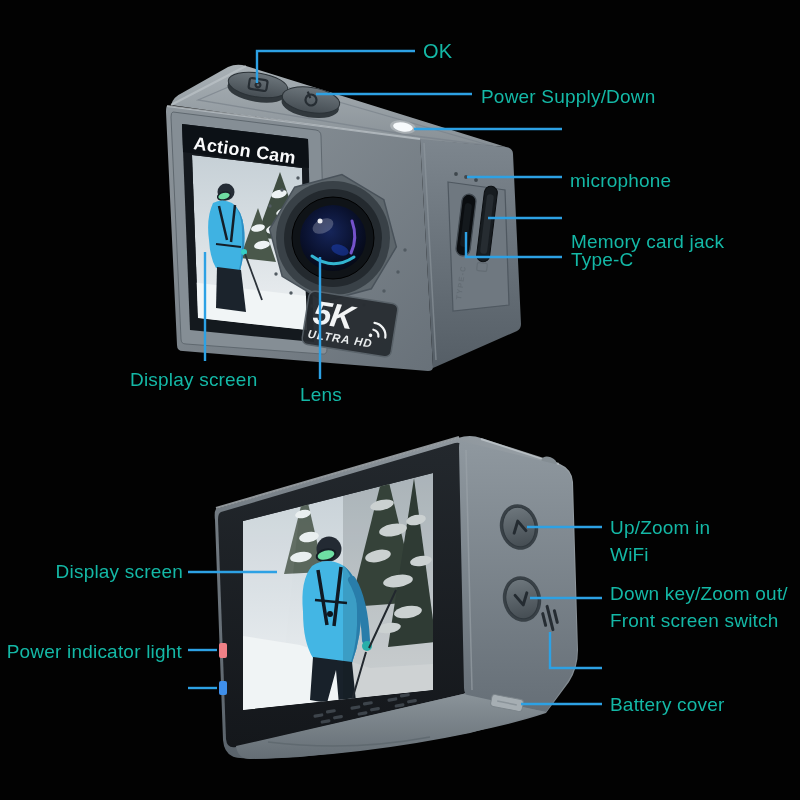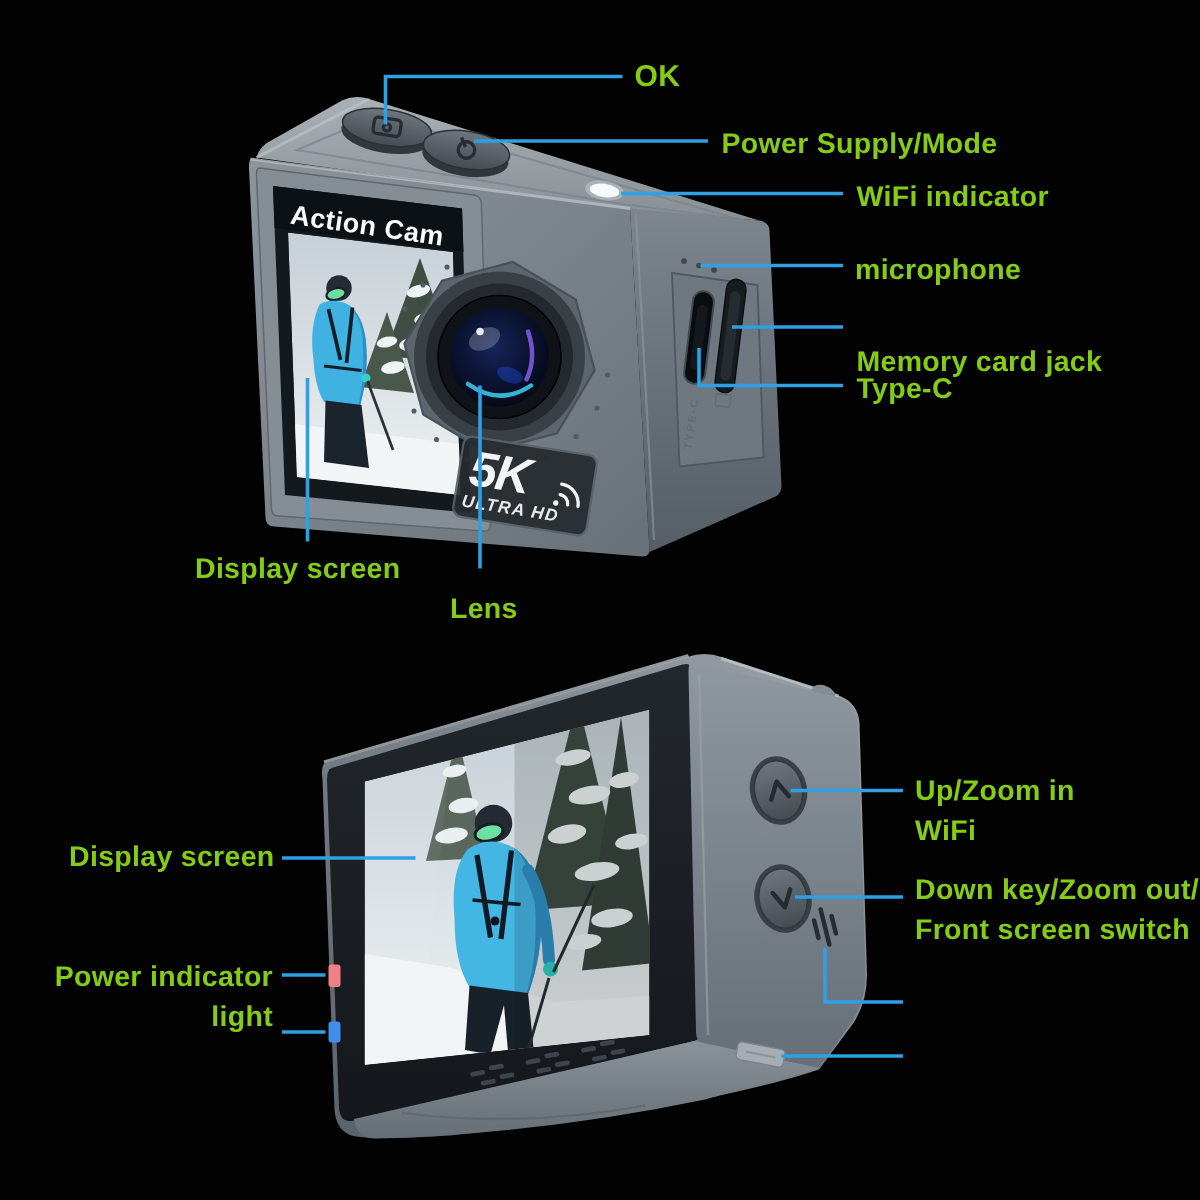"OK" .lbl { color: #84cc16 -> #14b8a6; font-weight: bold -> normal }
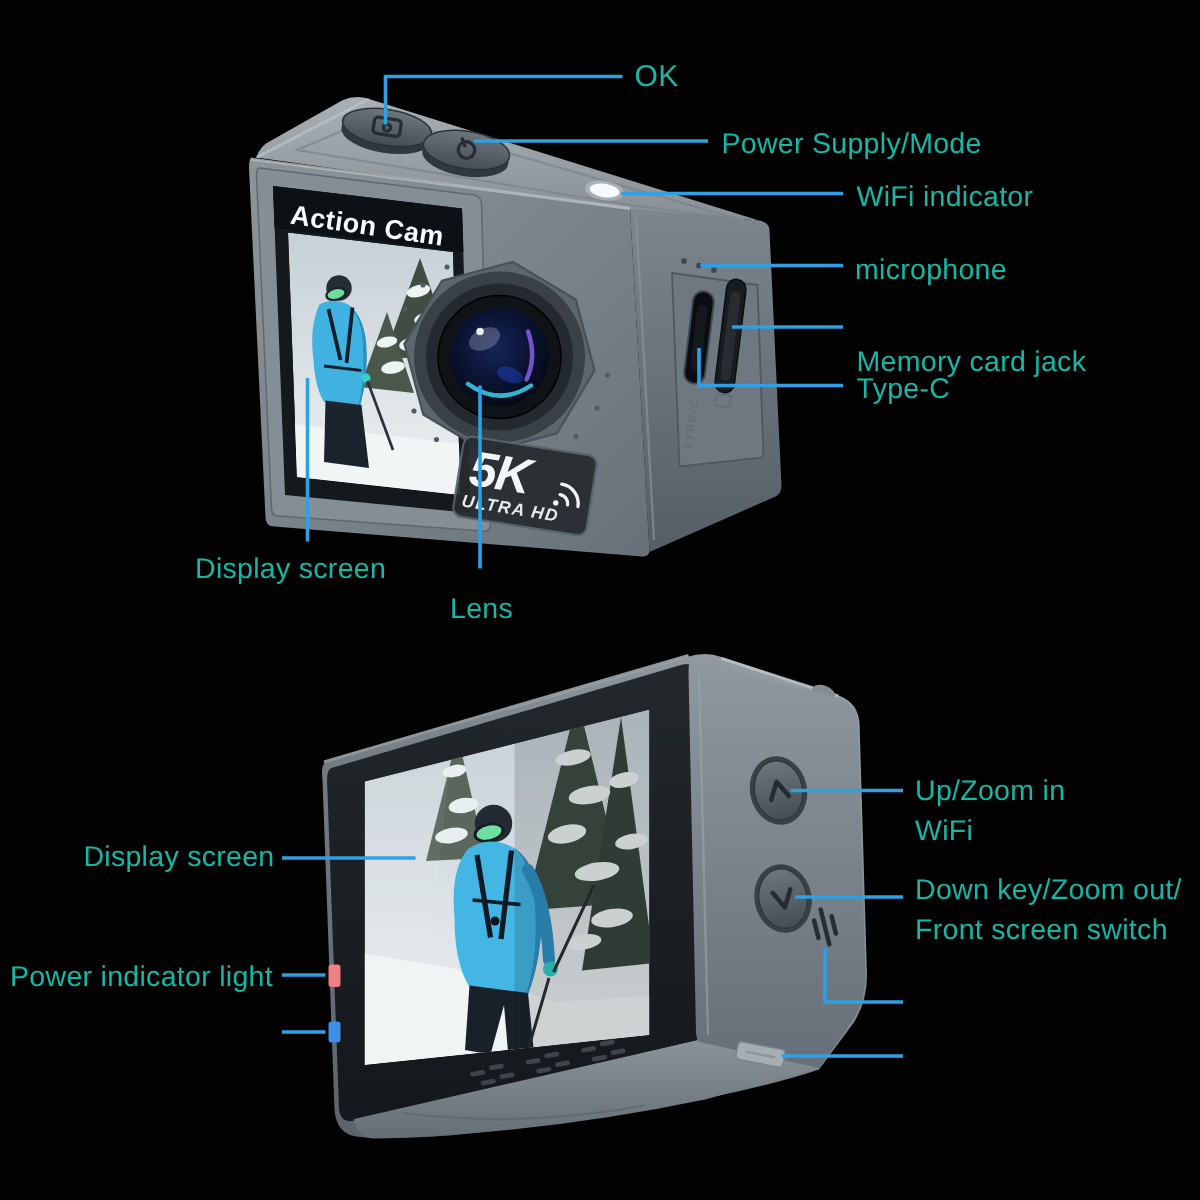"Power Supply/Mode" div.lbl { text: Supply/Mode -> Supply/Down }
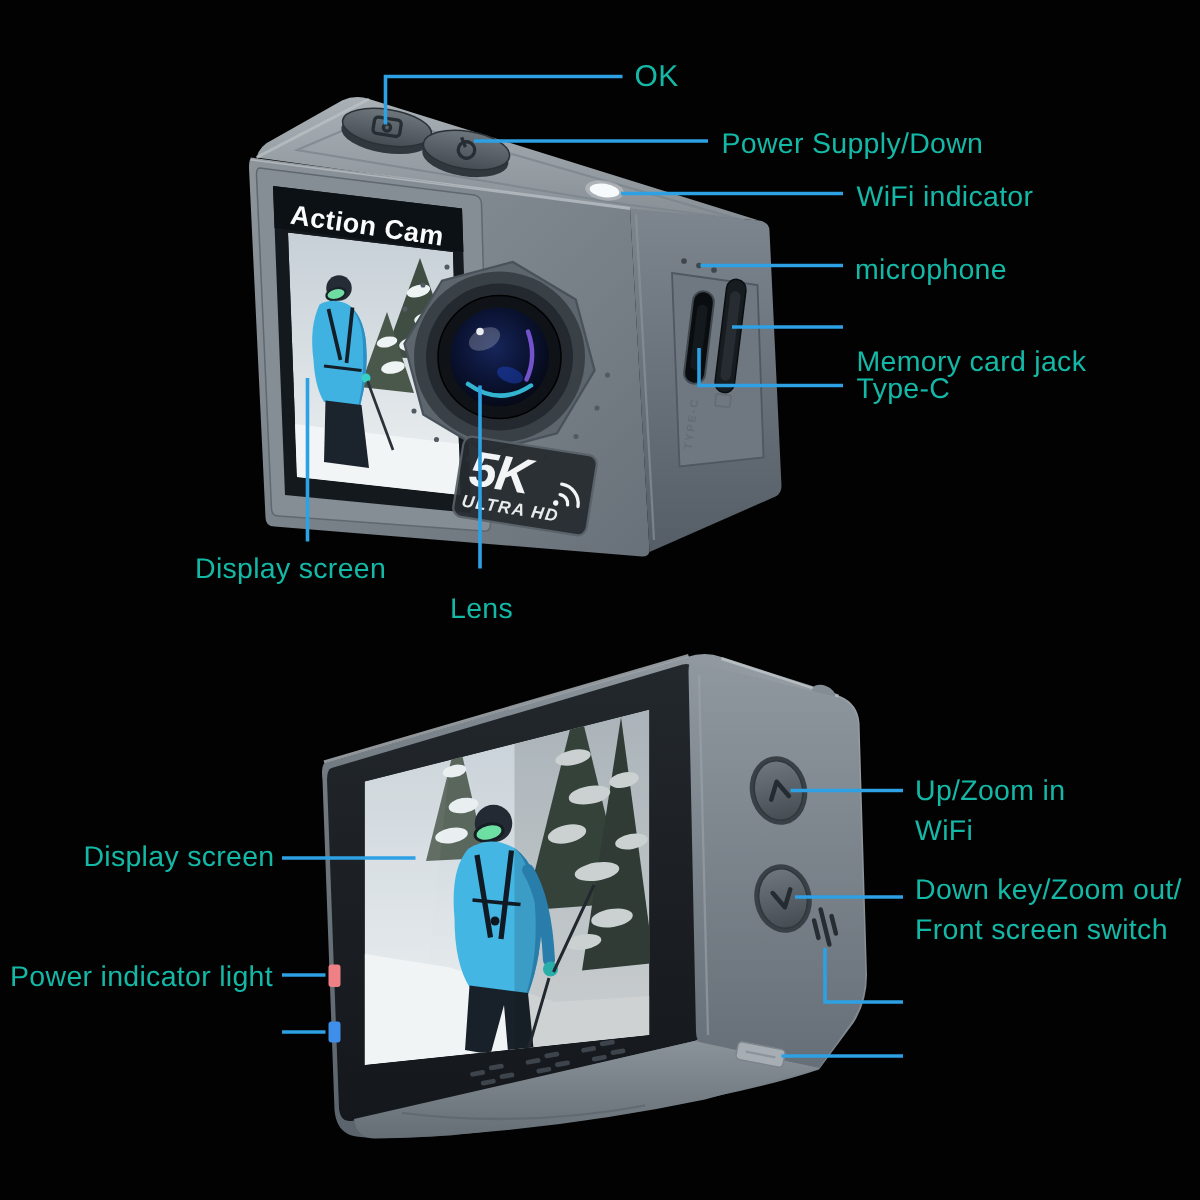"WiFi indicator" div.lbl { html: <div>WiFi indicator</div> -> none }
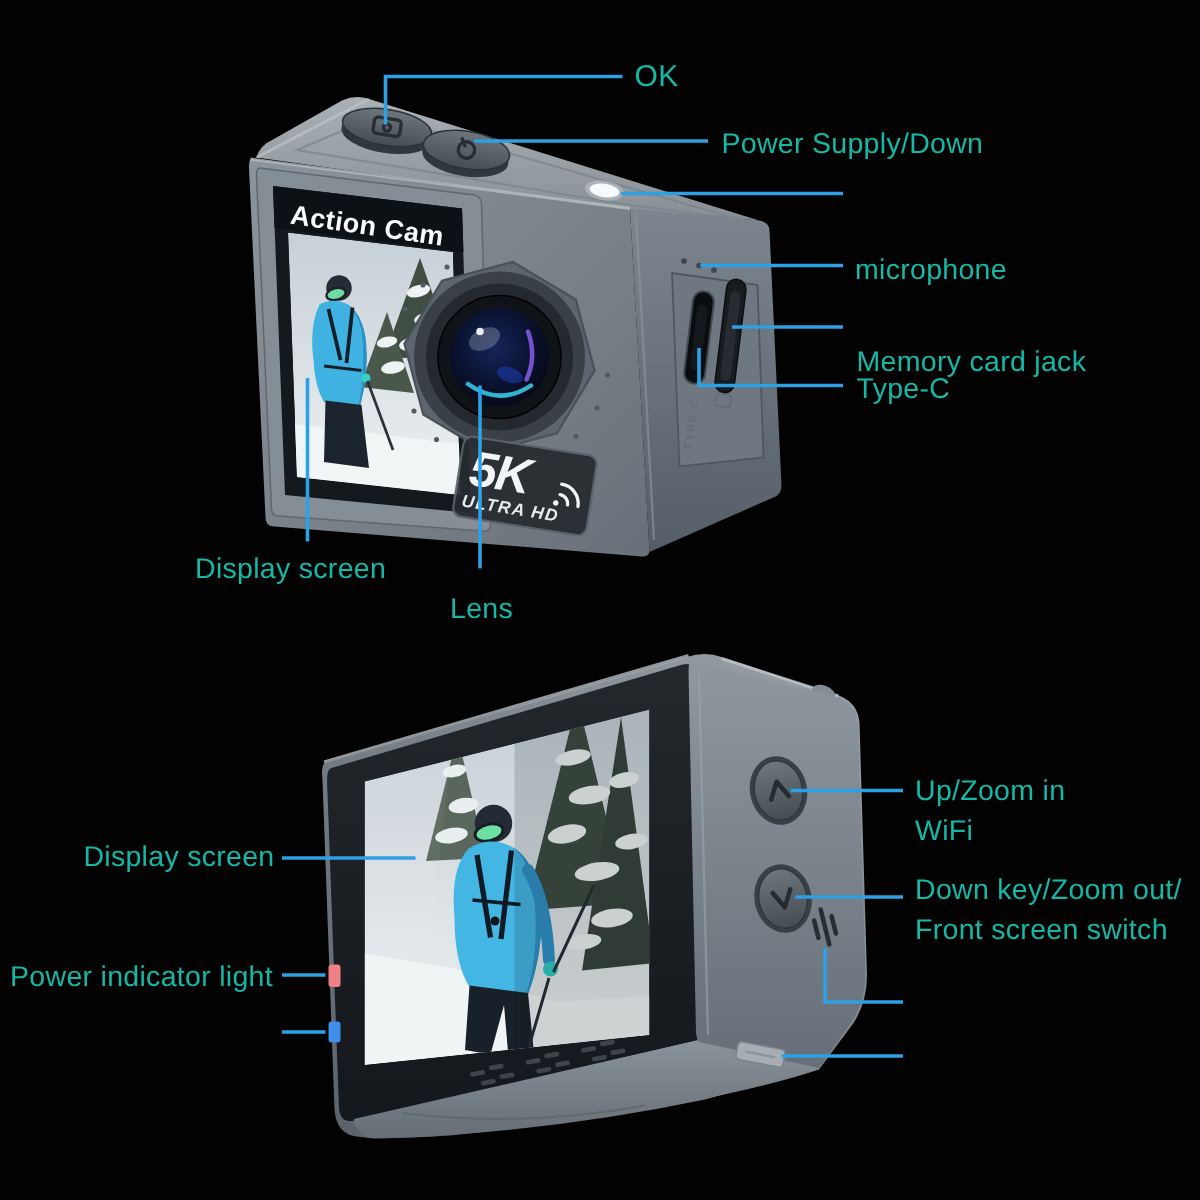"Lens" div.lbl { margin-top: 12px -> none }
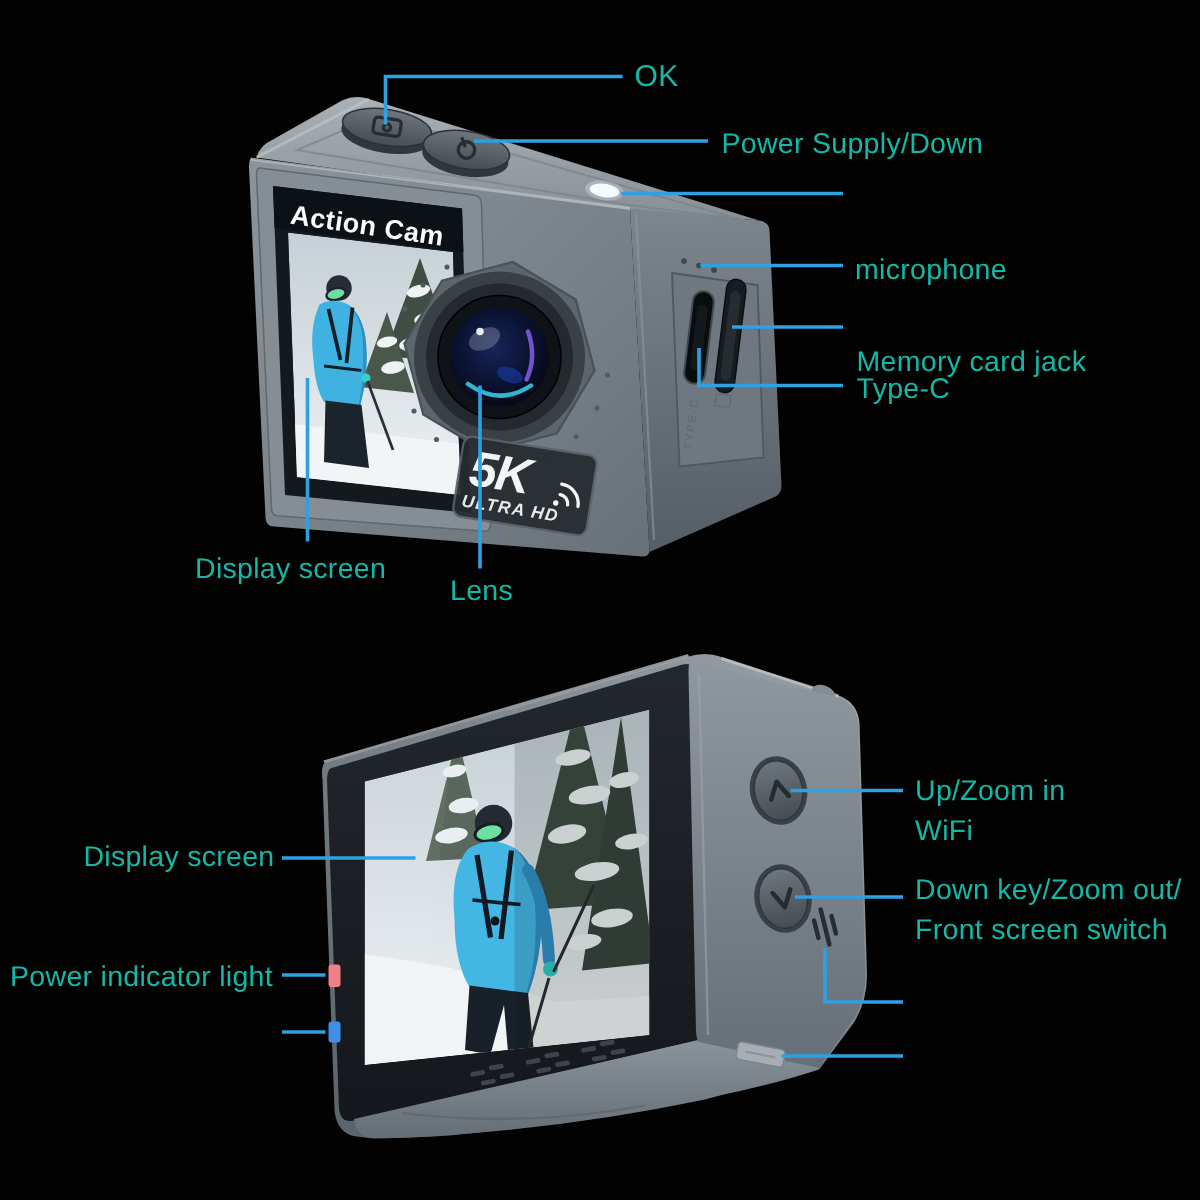"Battery cover" div.lbl { html: none -> <div>Battery cover</div> }
